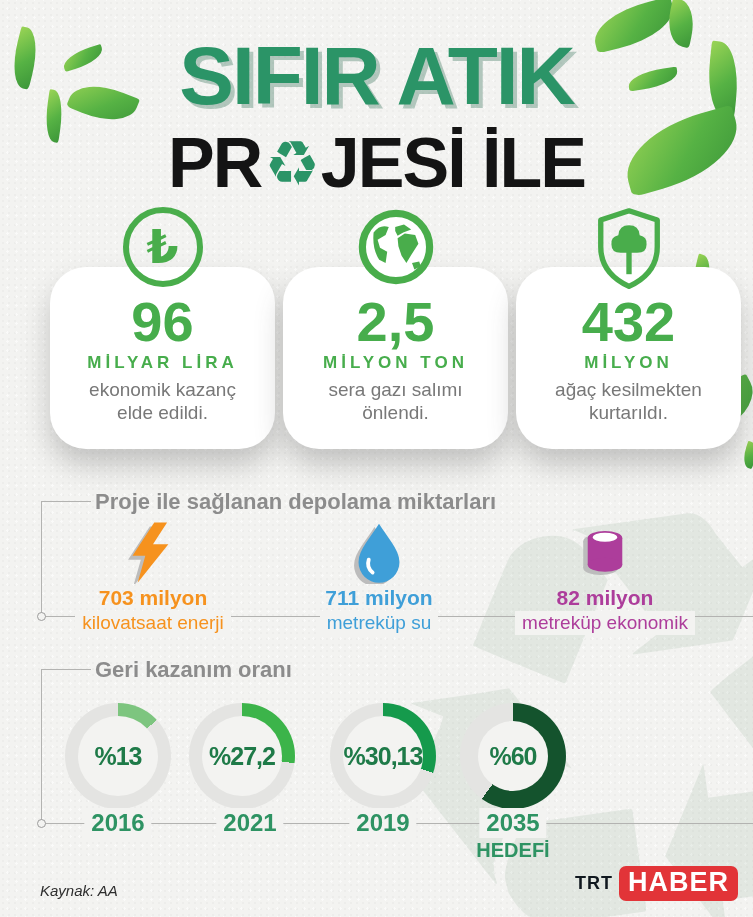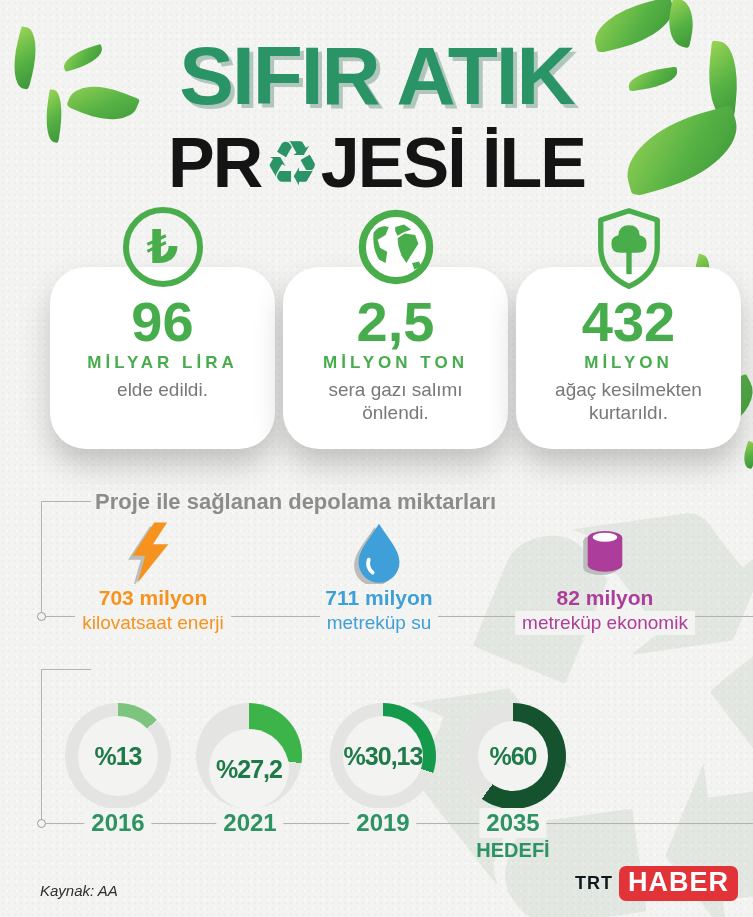"ekonomik kazanç" div { html: none -> <div>ekonomik kazanç</div> }
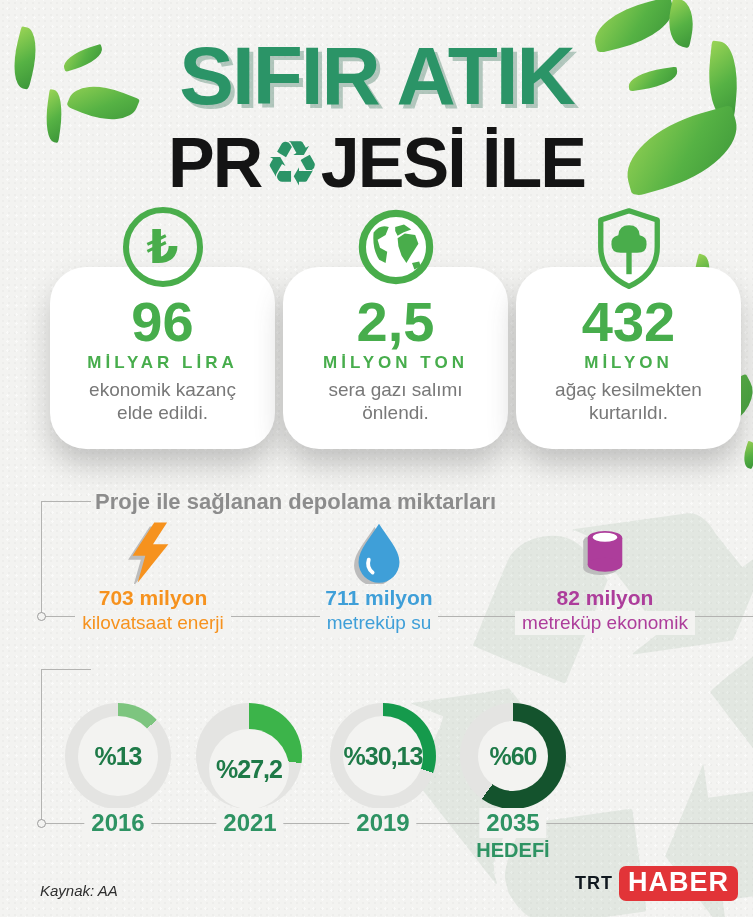"Geri kazanım oranı" div.sec-heading { html: none -> <div>Geri kazanım oranı</div> }
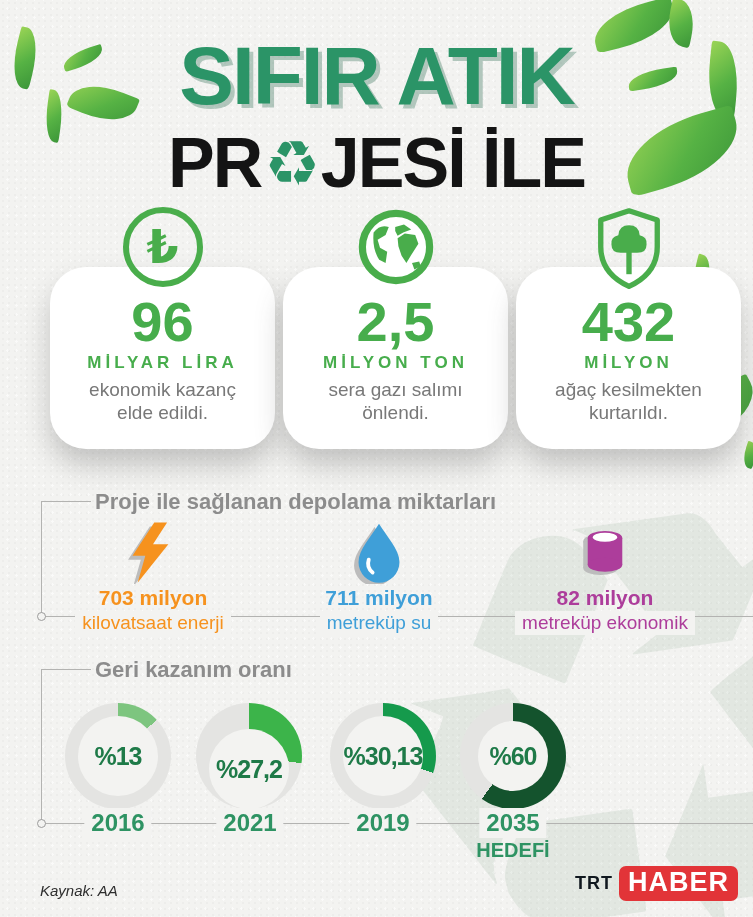"%27,2" div.donut { align-items: flex-end -> none; left: 196px -> 189px }
